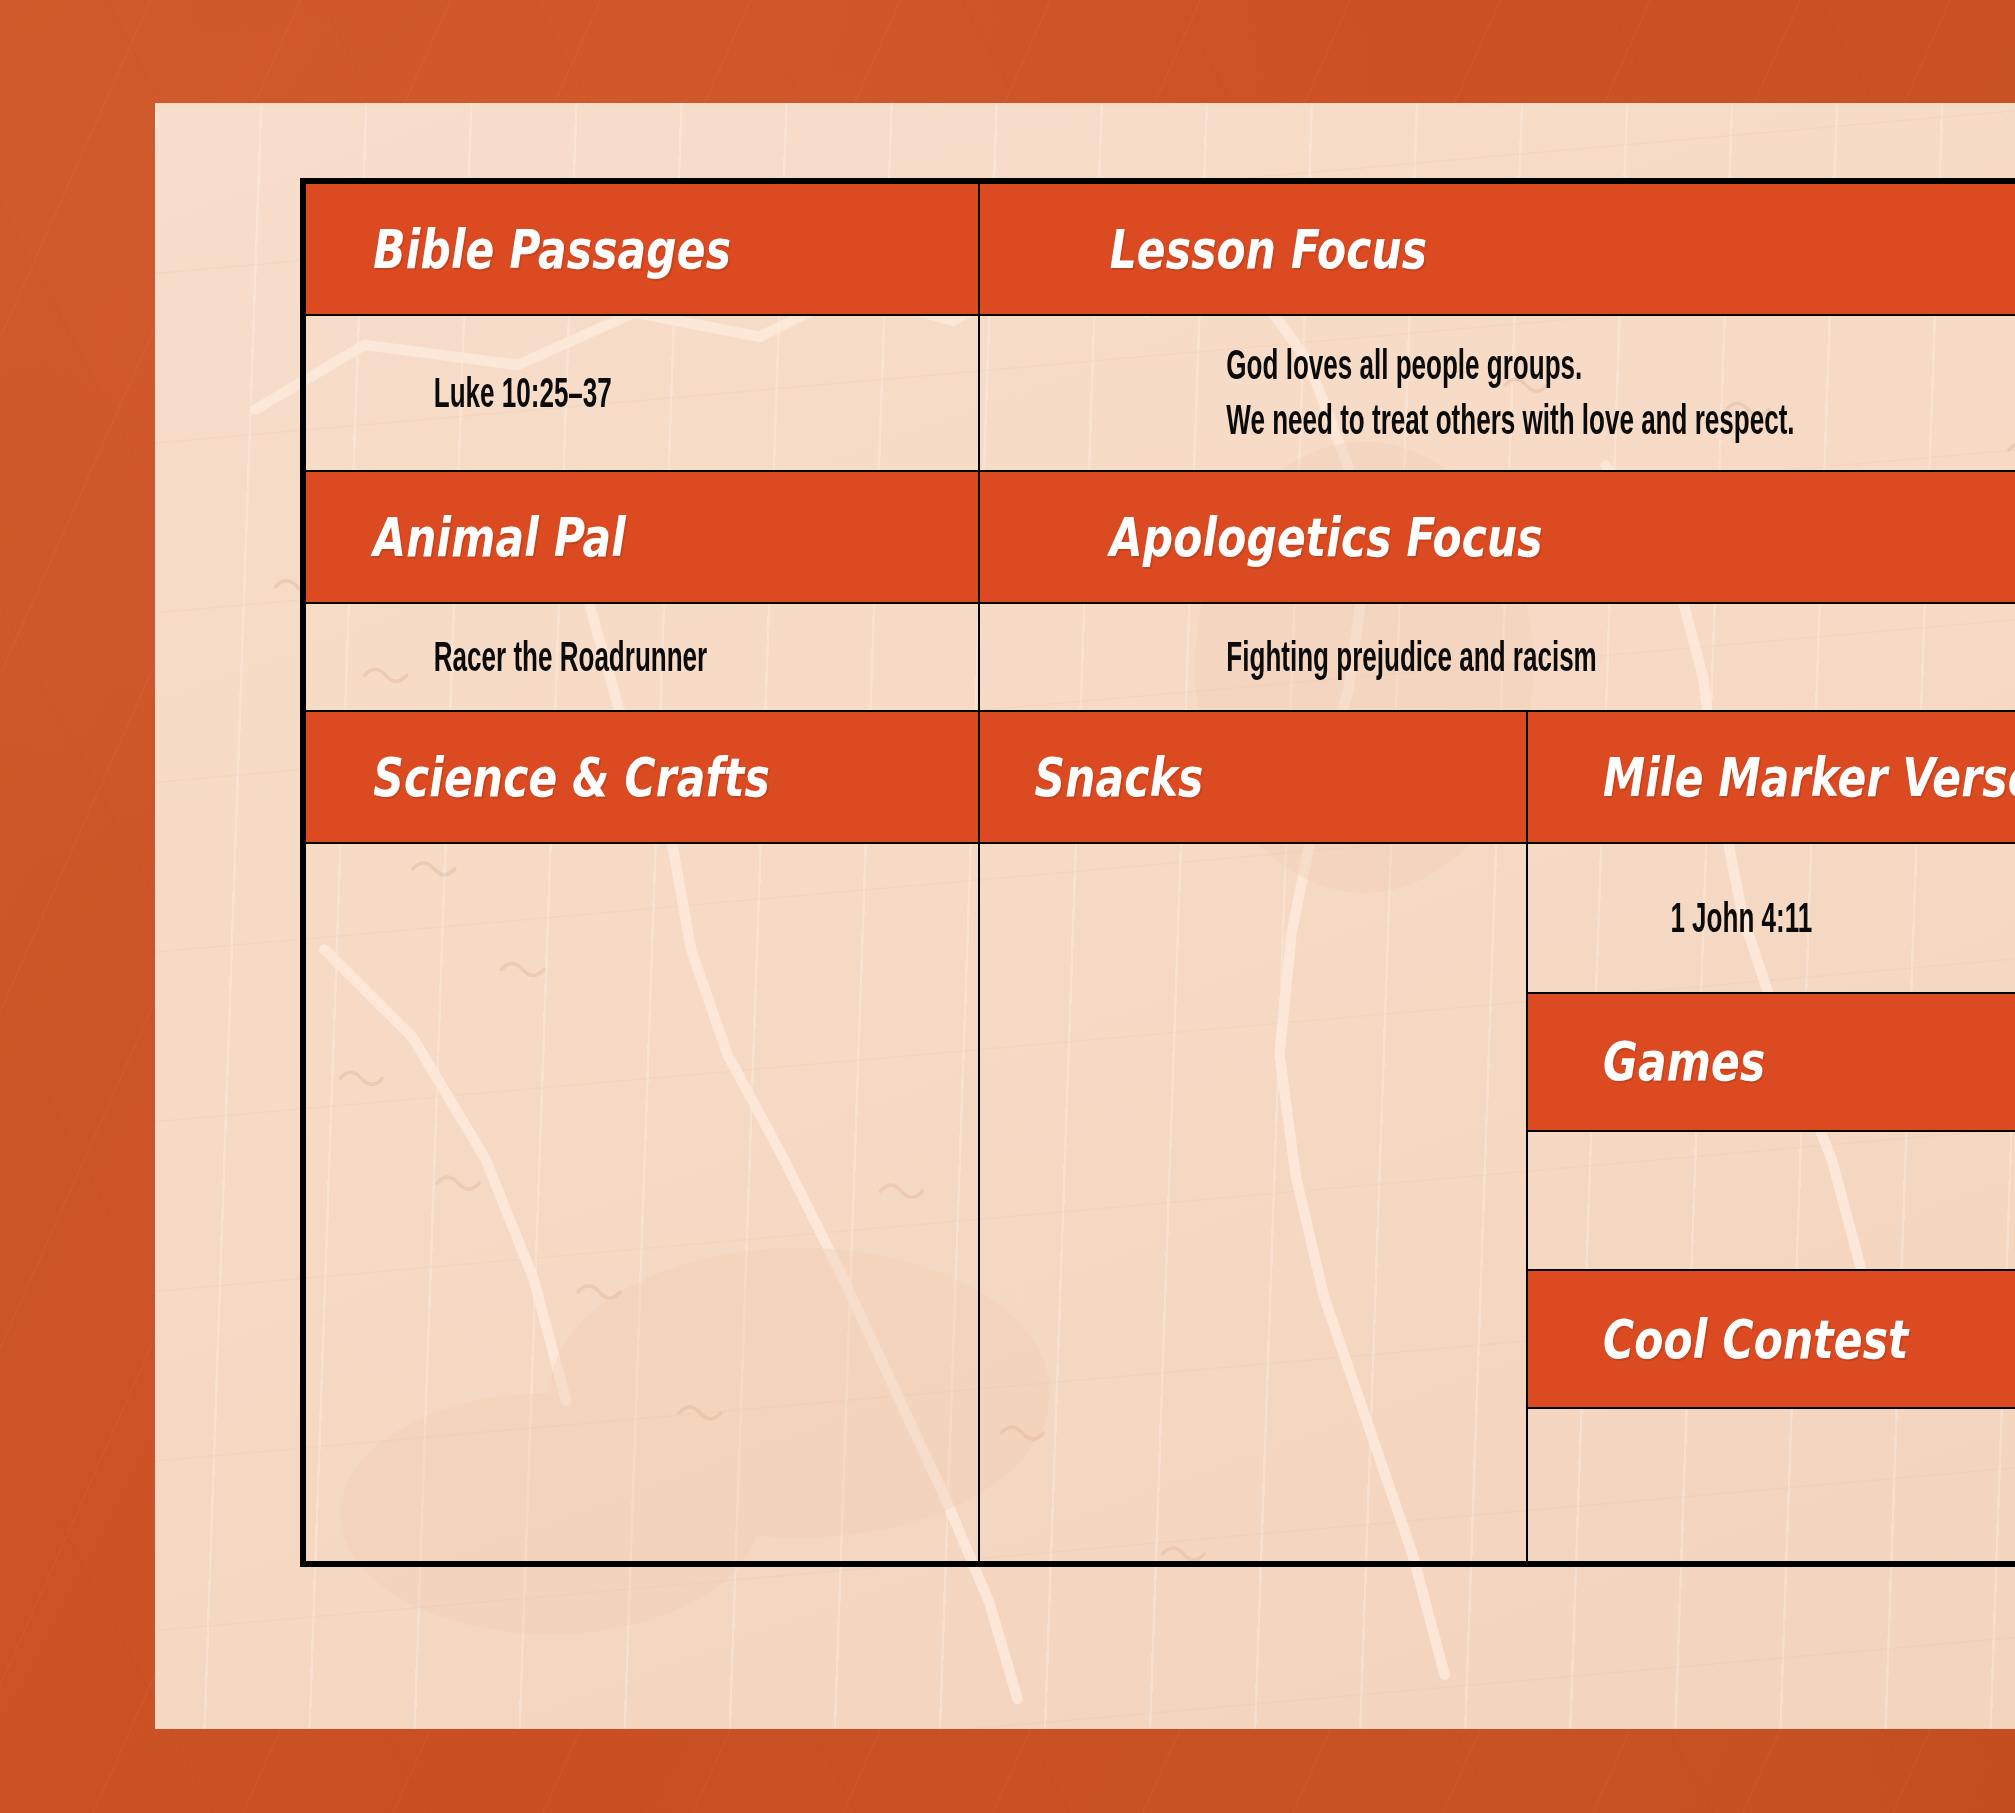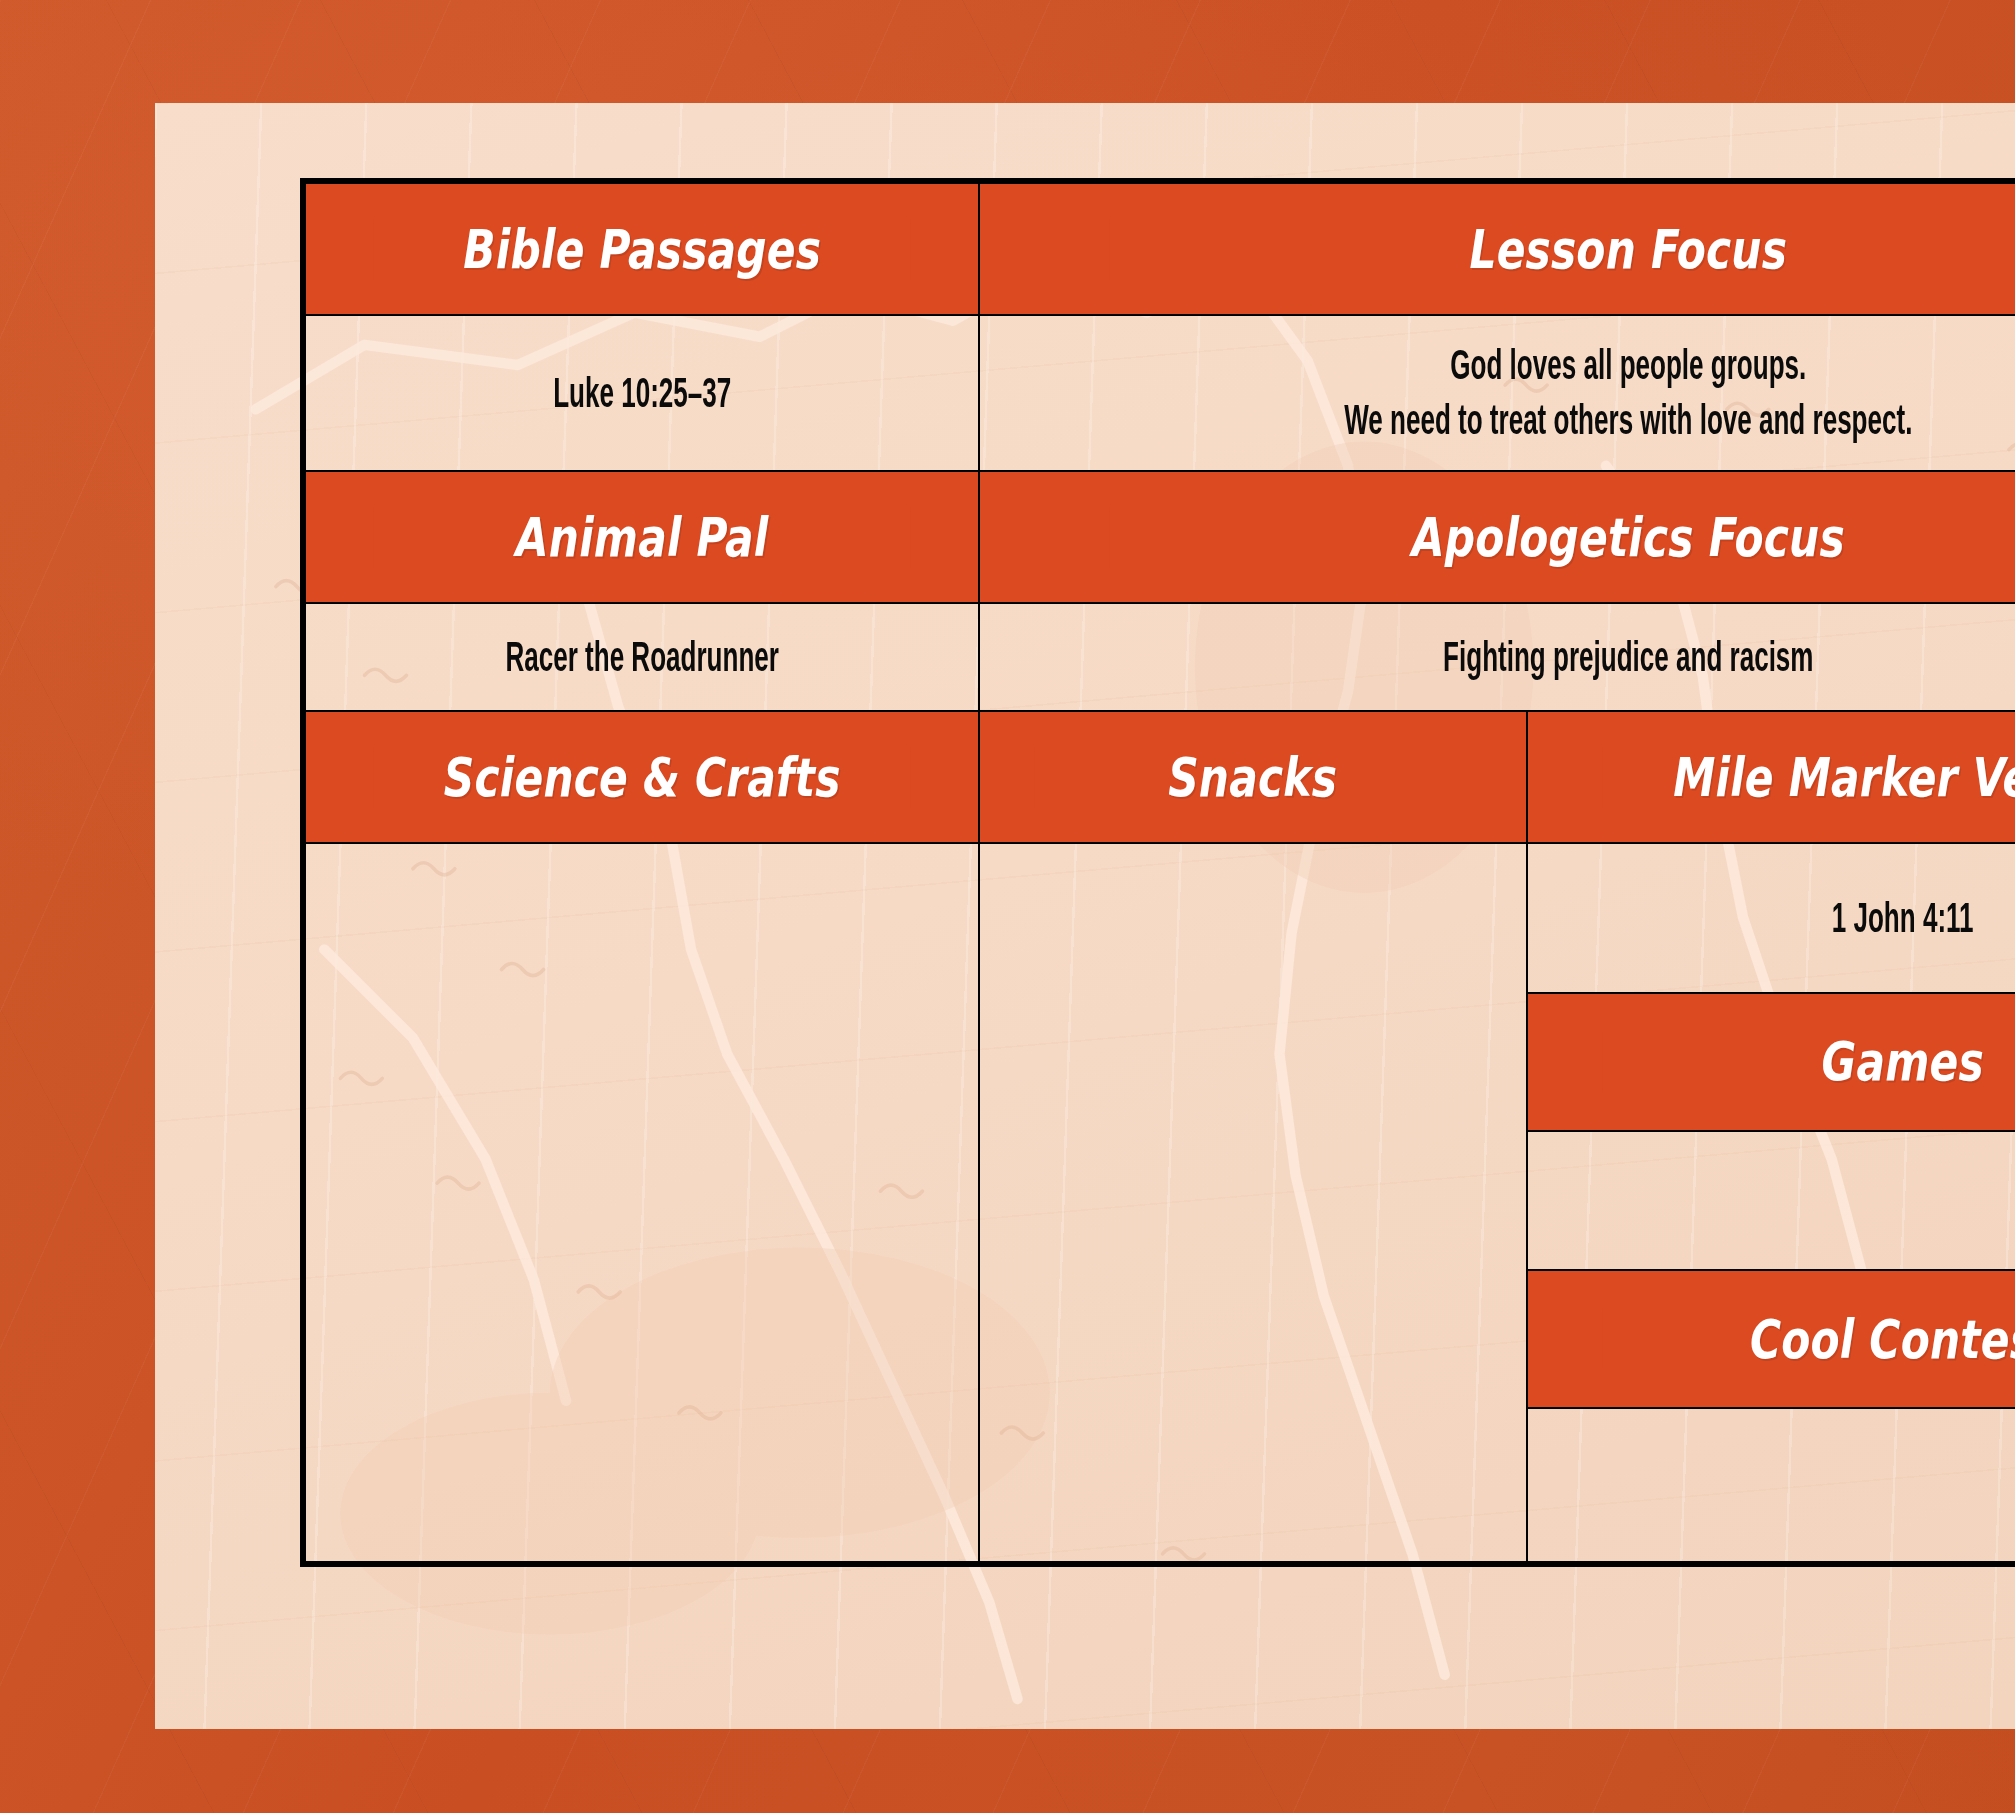"Bible Passages" .table td { text-align: center -> none }
